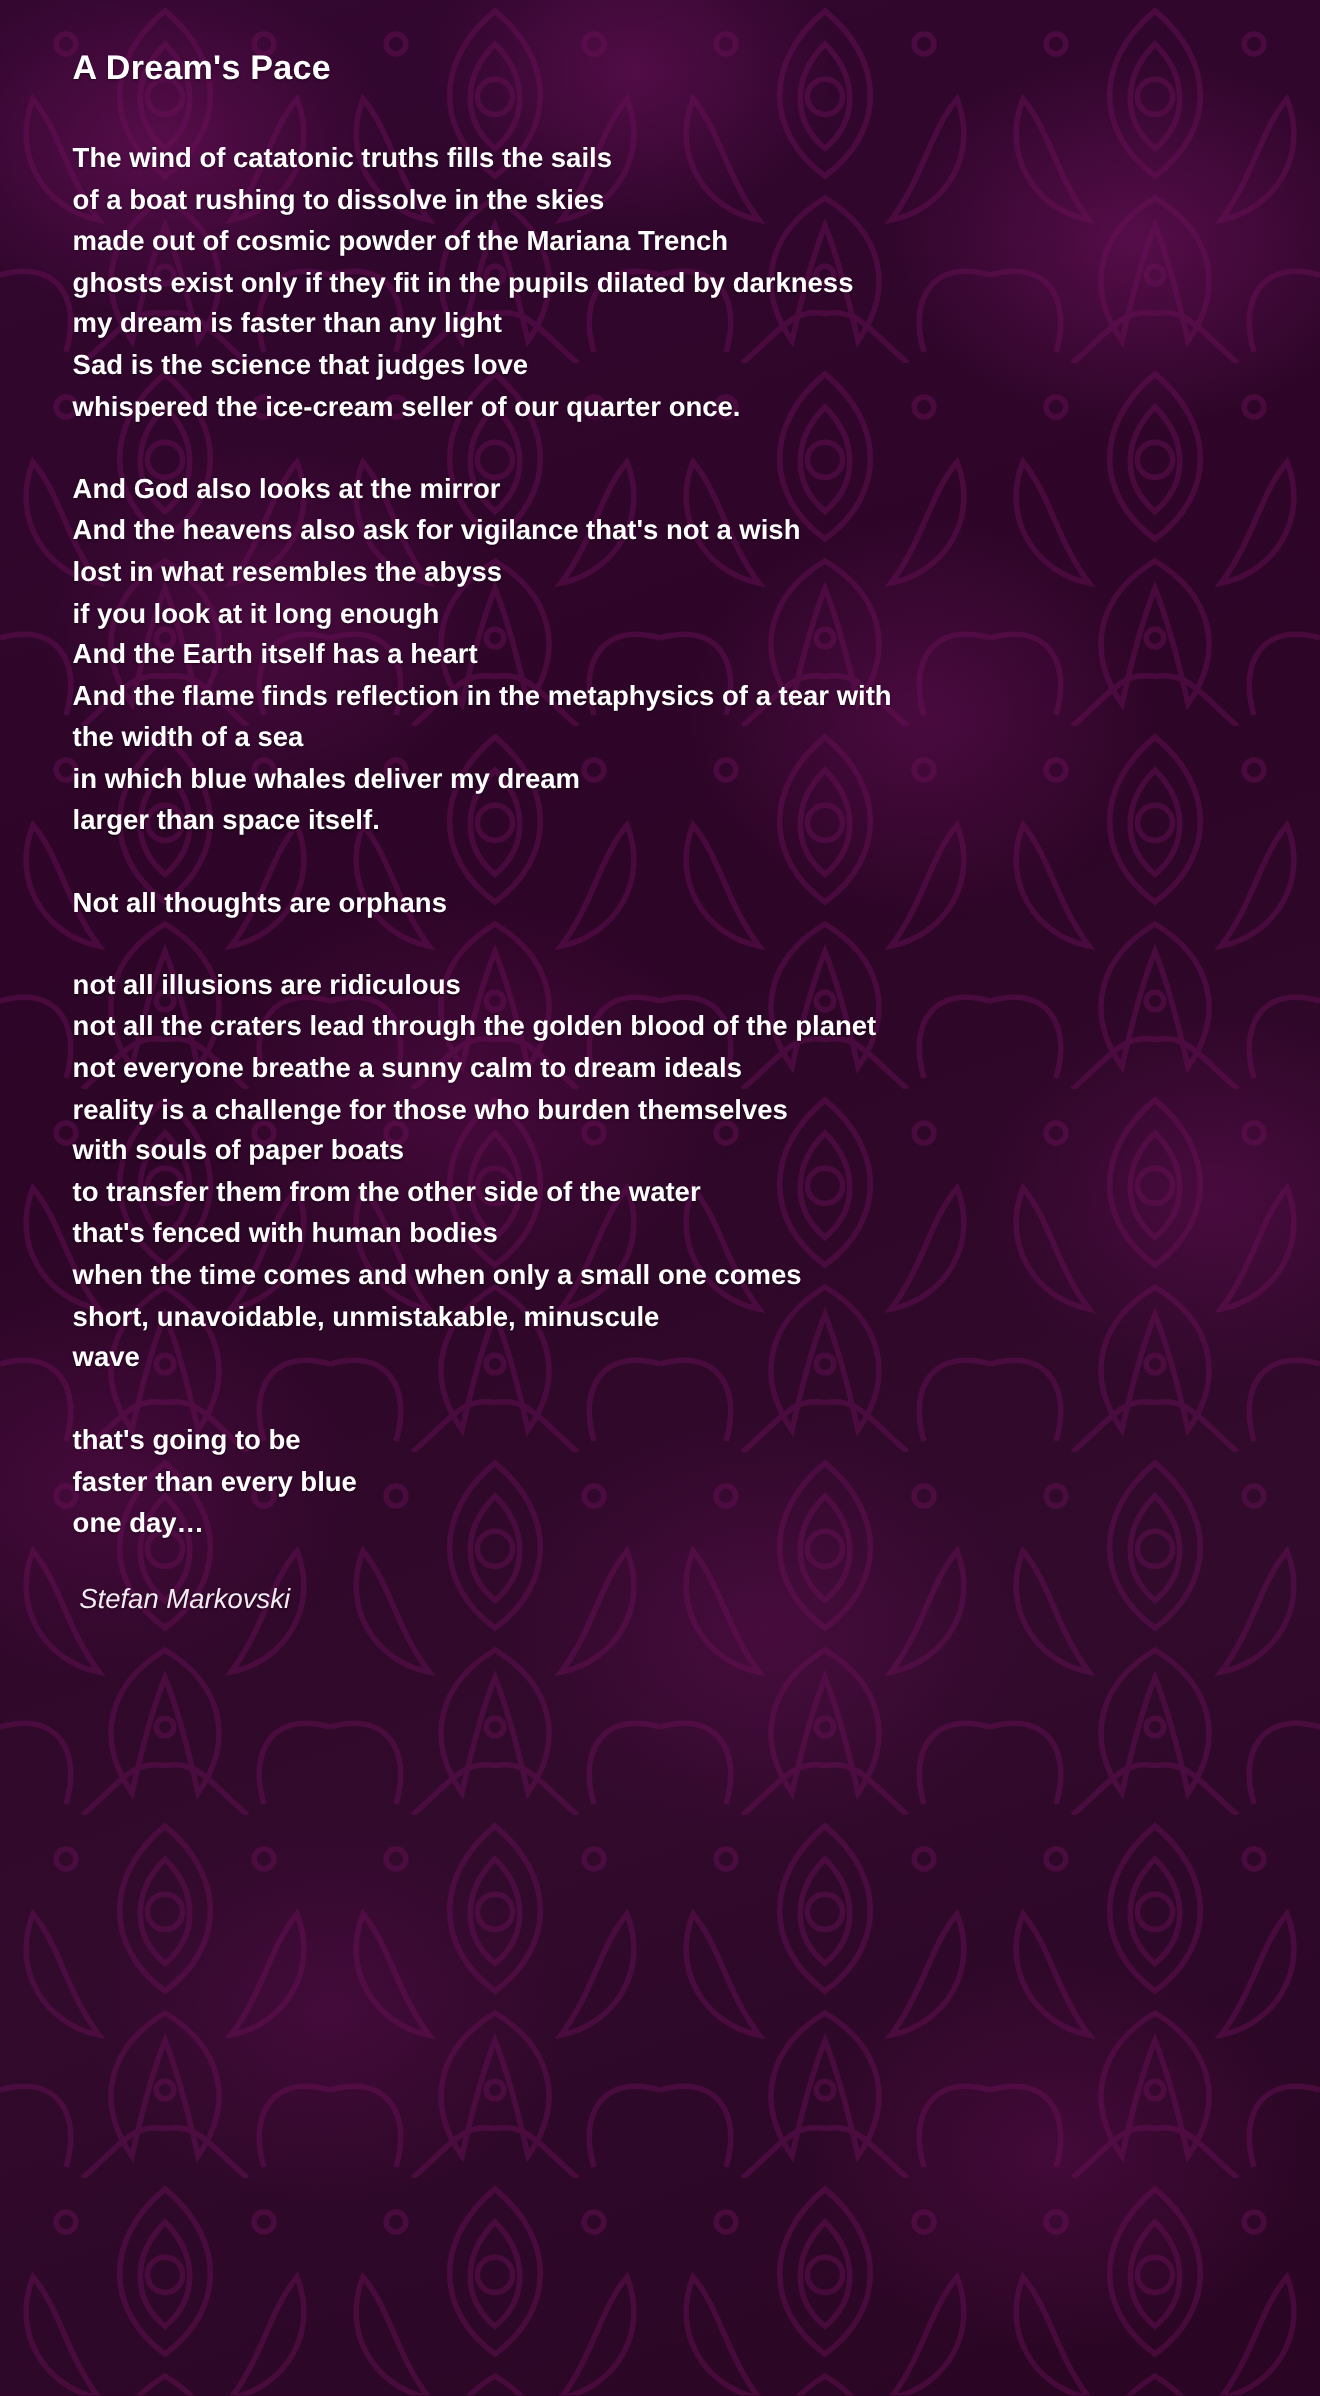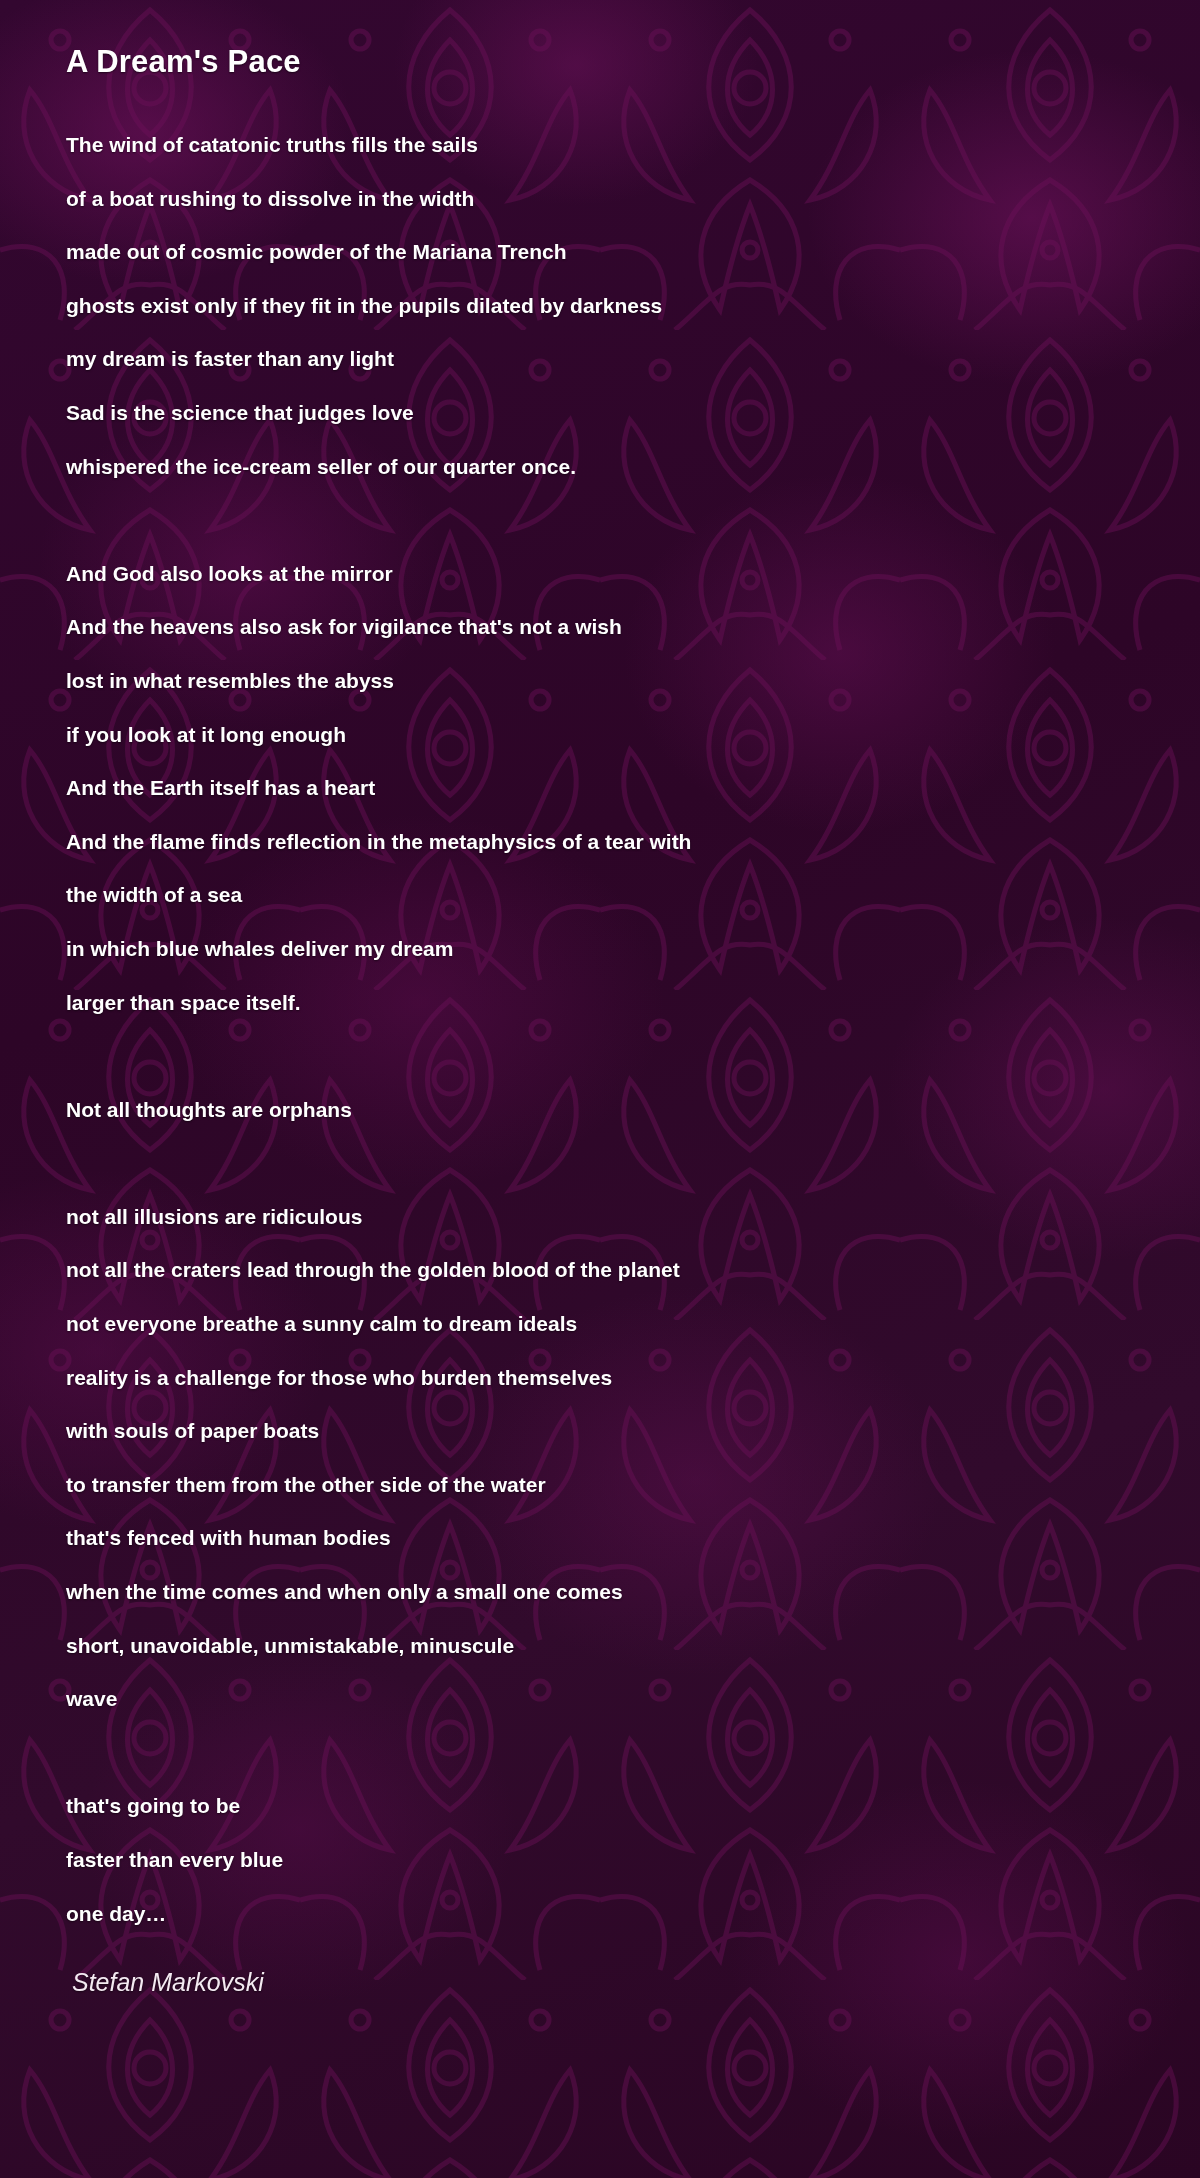"The wind of catatonic truths" .poem-line { font-size: 21px -> 25px; margin-top: 16px -> none }
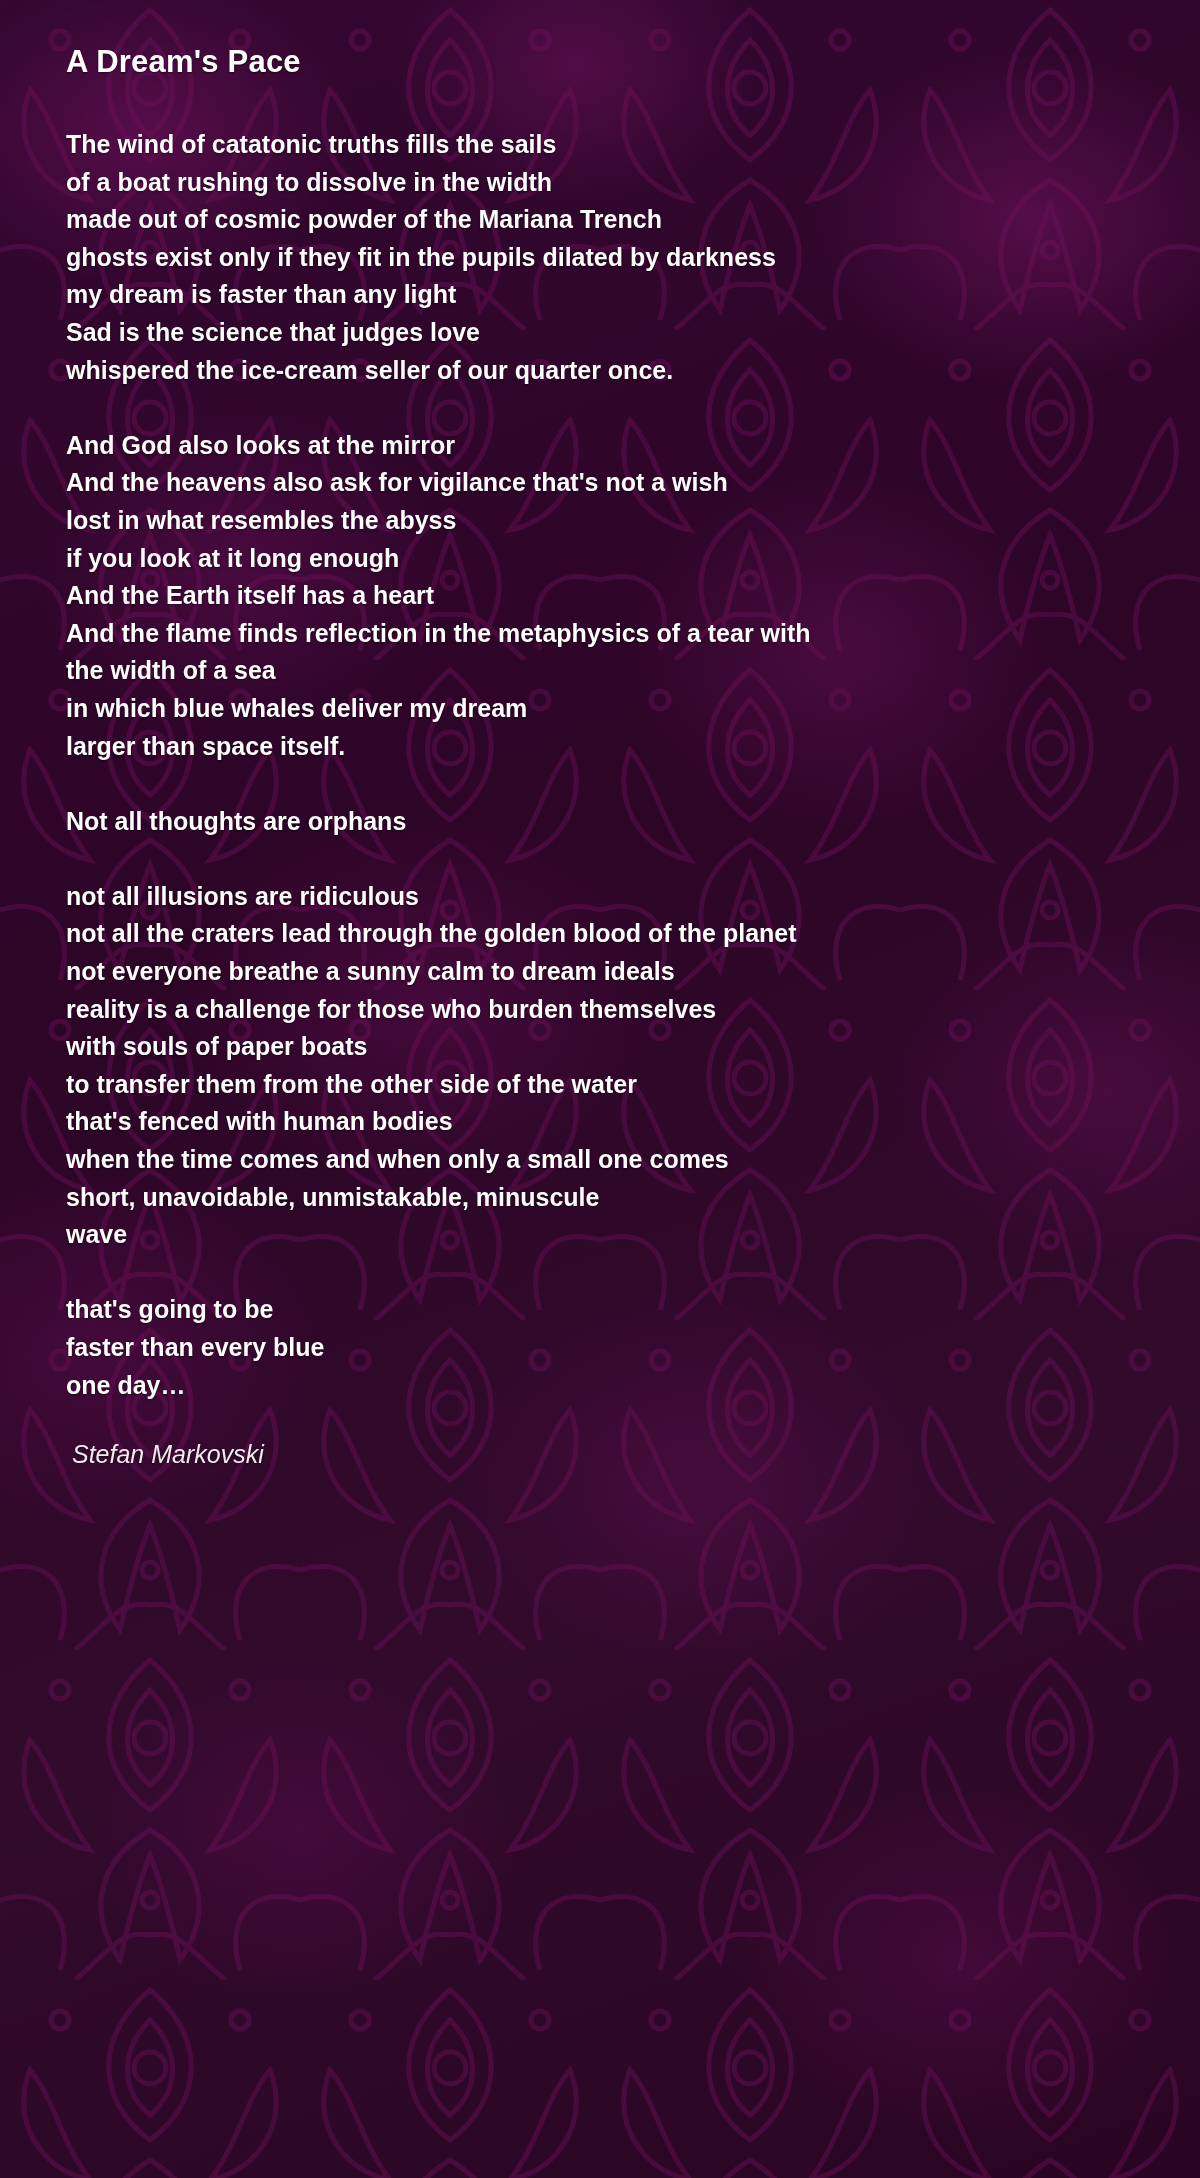"of a boat rushing to" div.poem-line { text: width -> skies }
